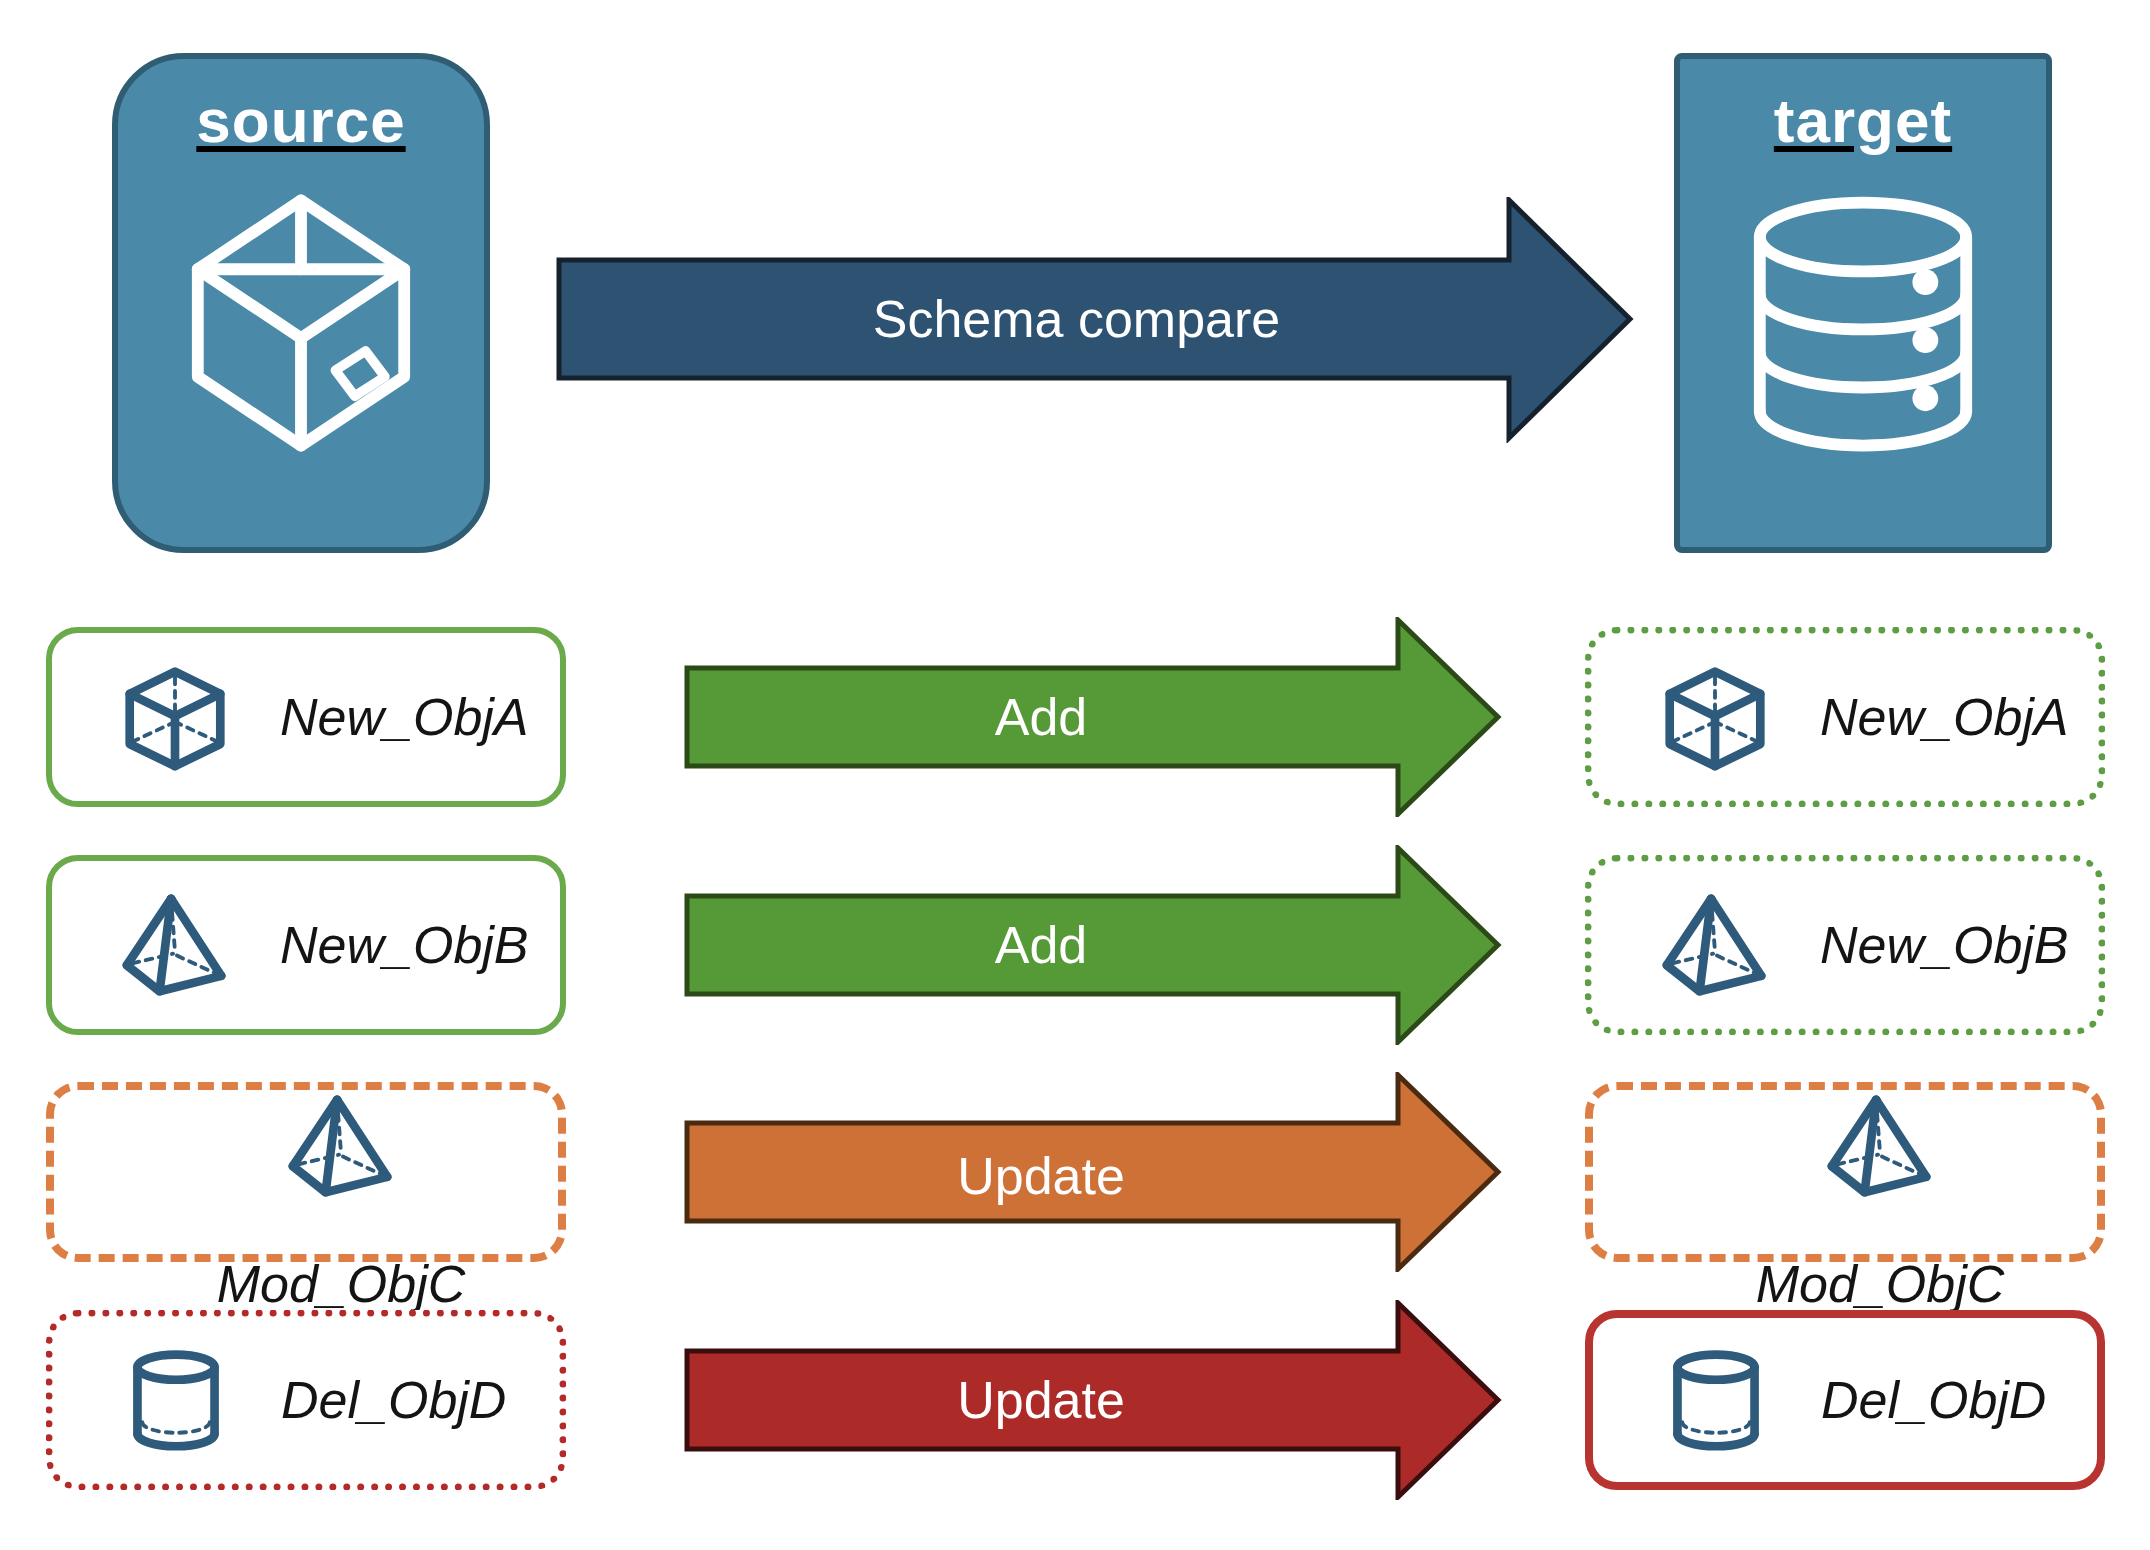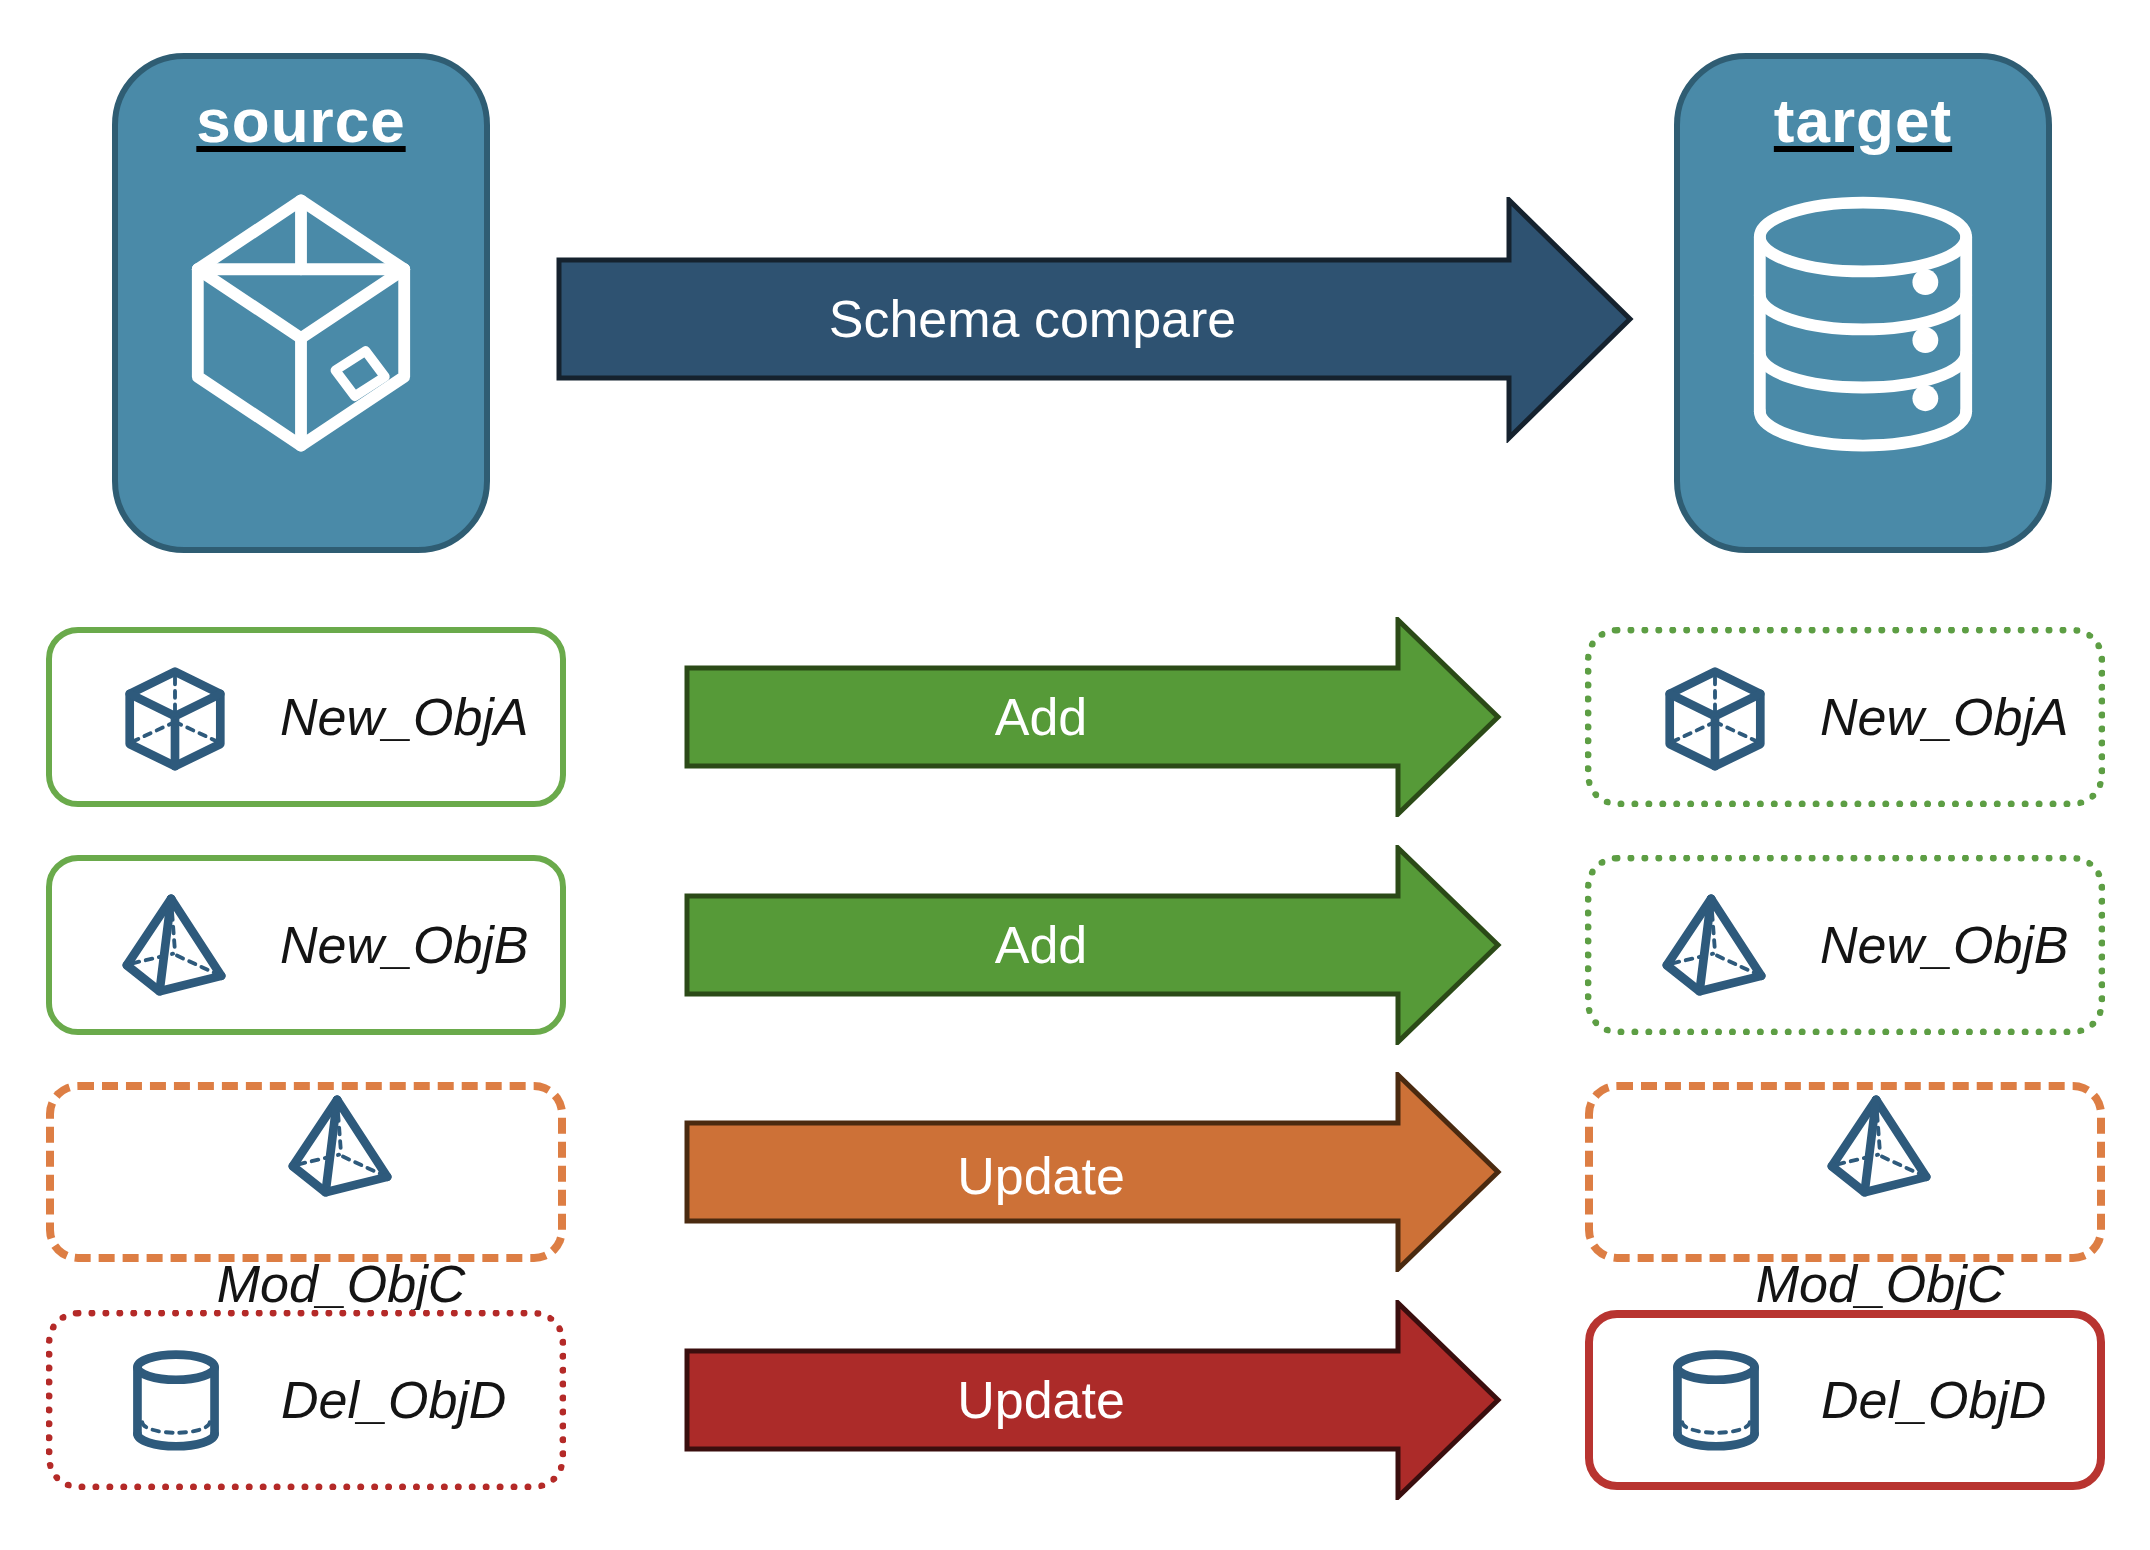"target" .node-target { border-radius: none -> 8px }
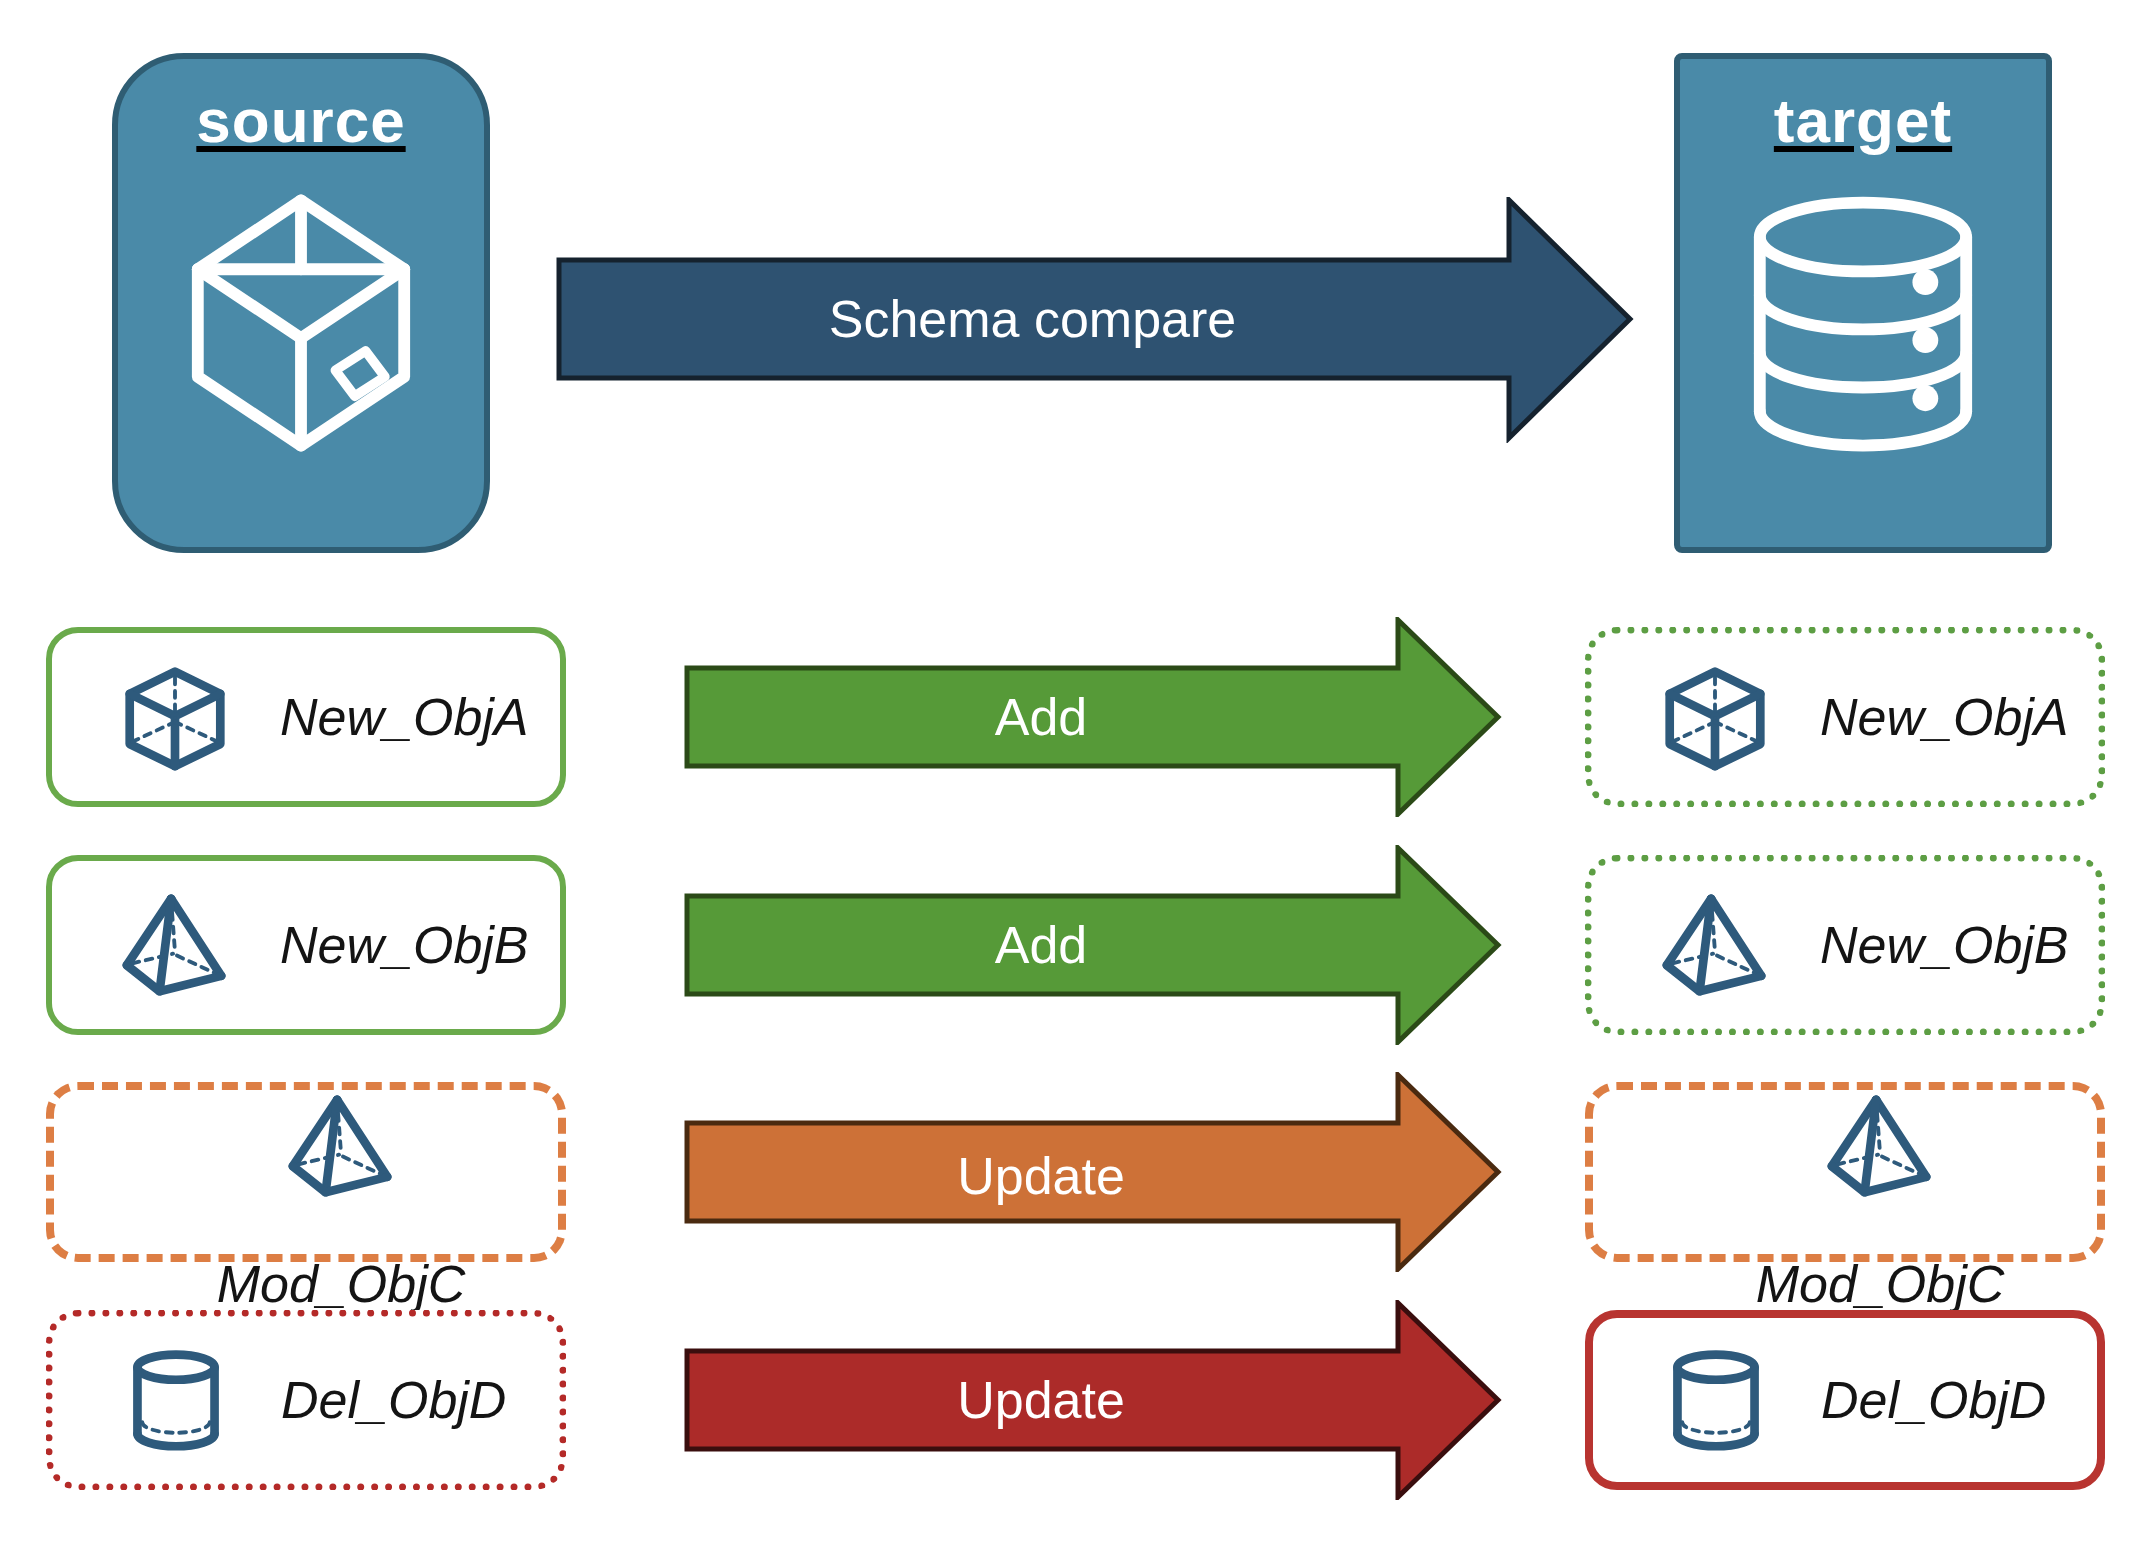"Schema compare" div.arrow-label { padding-left: none -> 44px }
